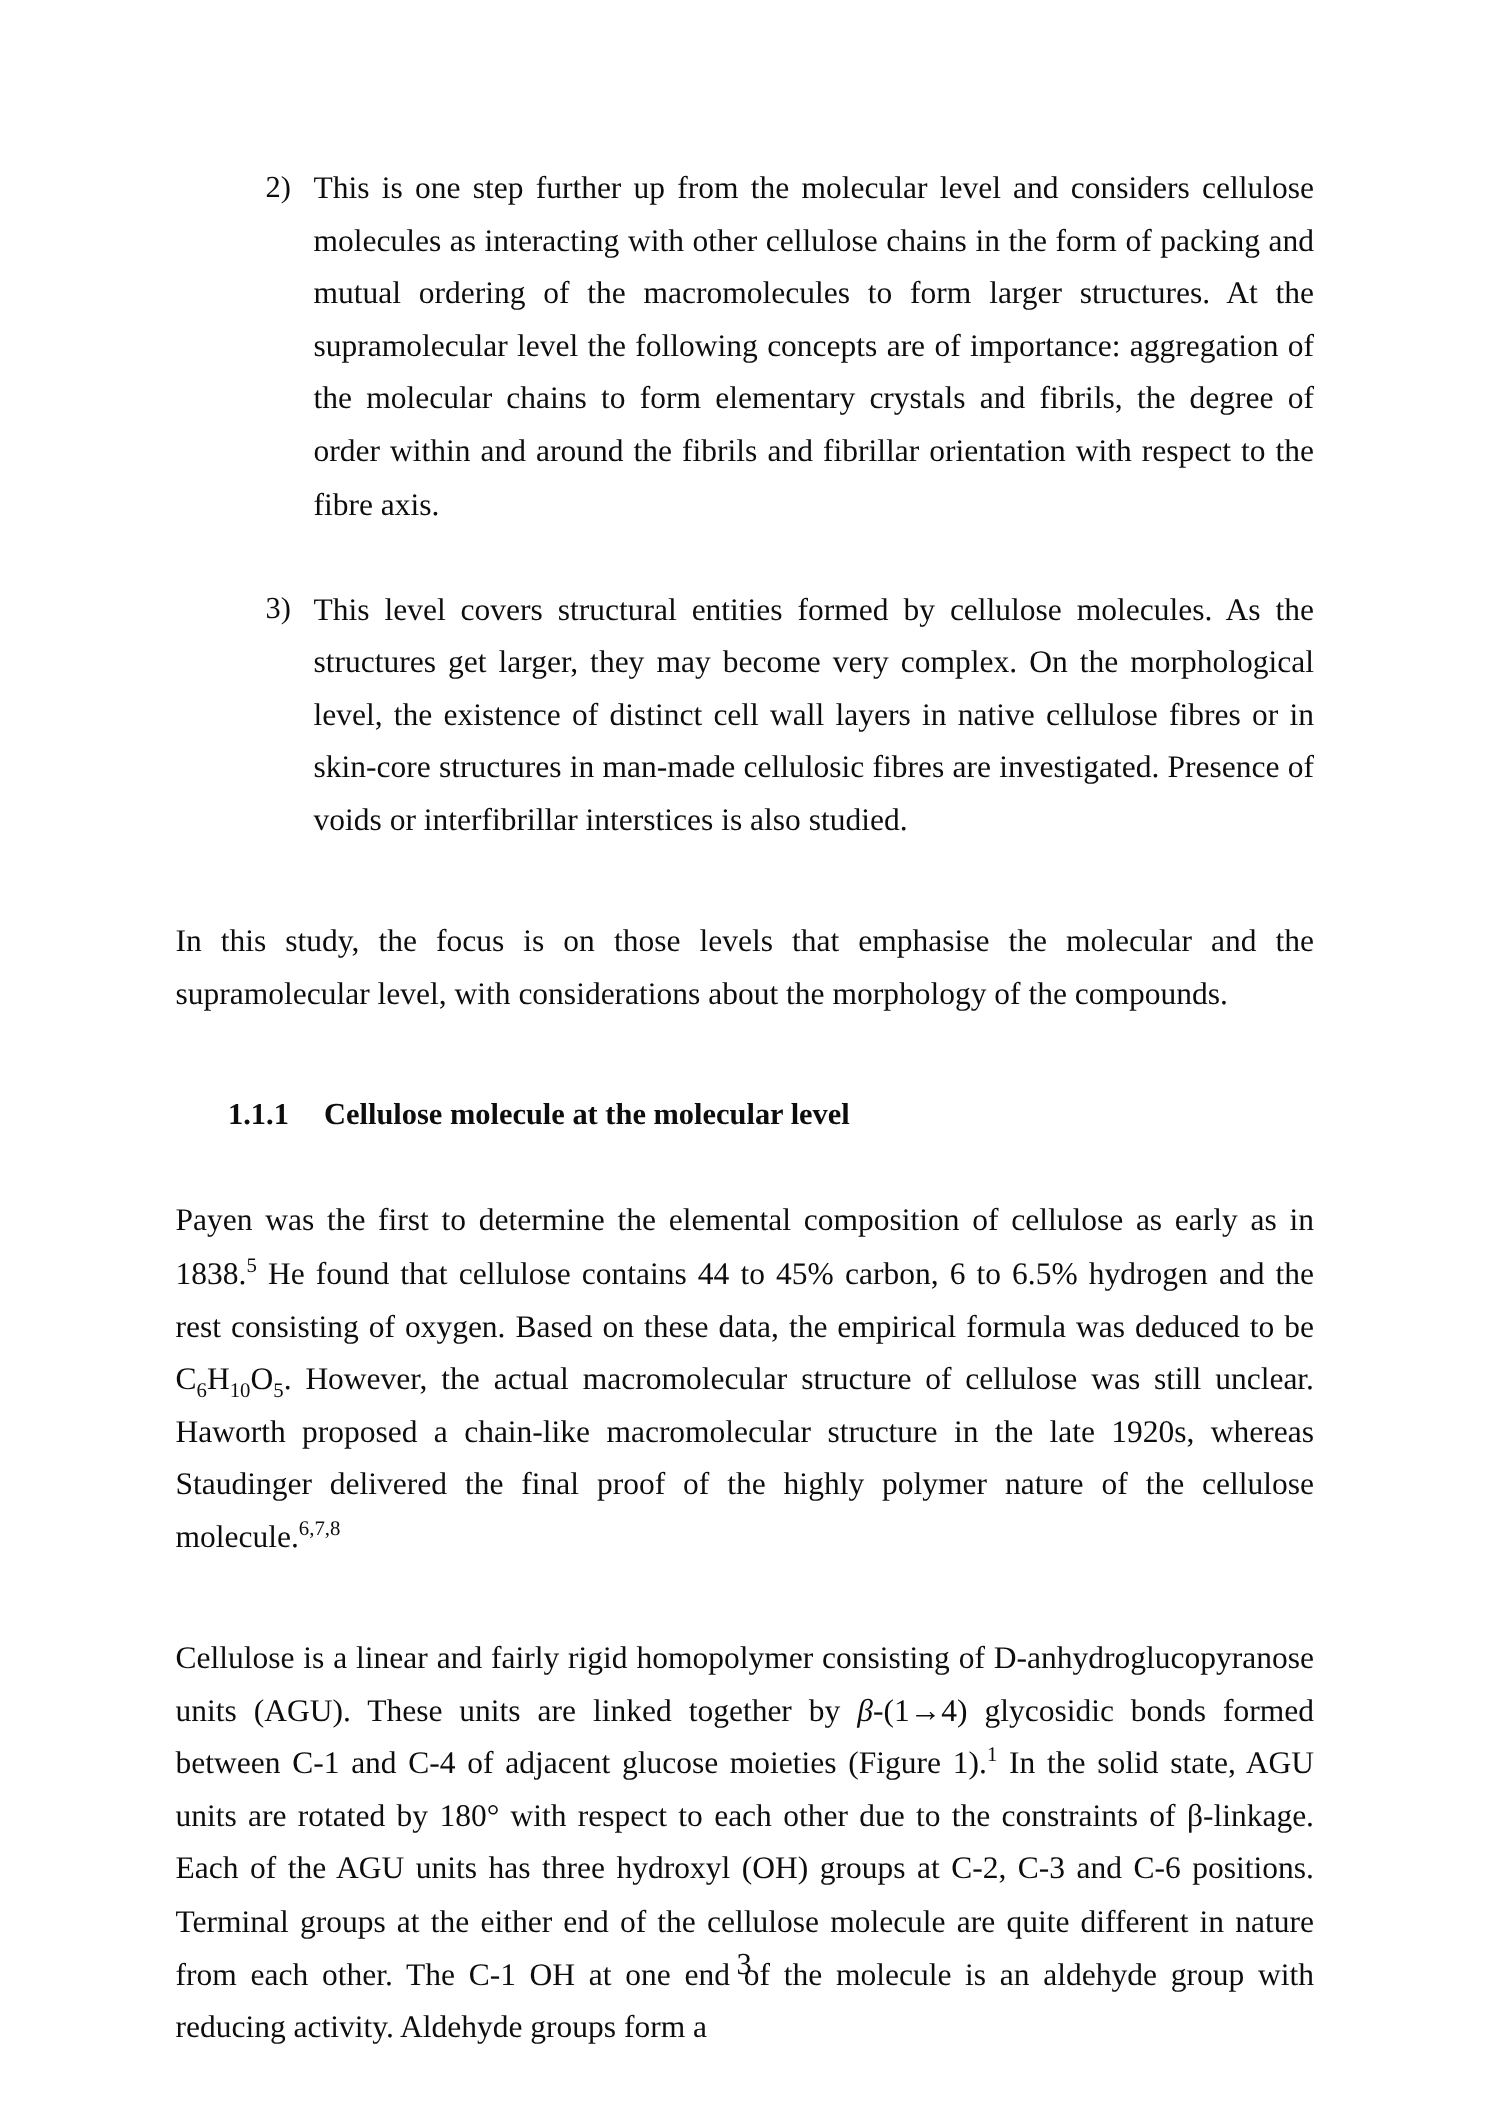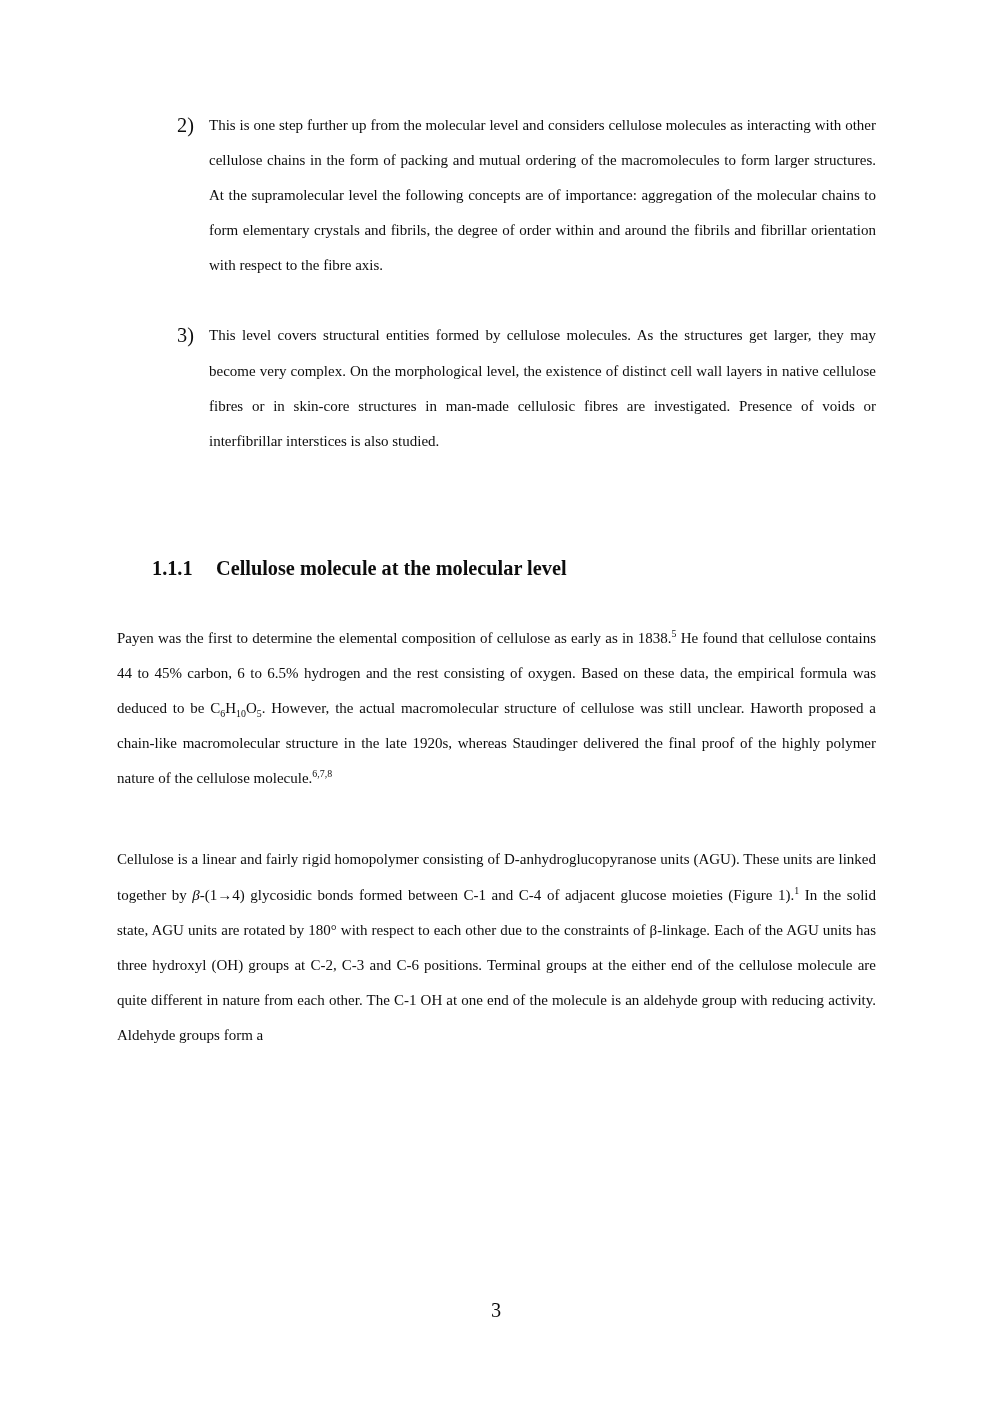"This is one step further" .para { font-size: 15px -> 21px }
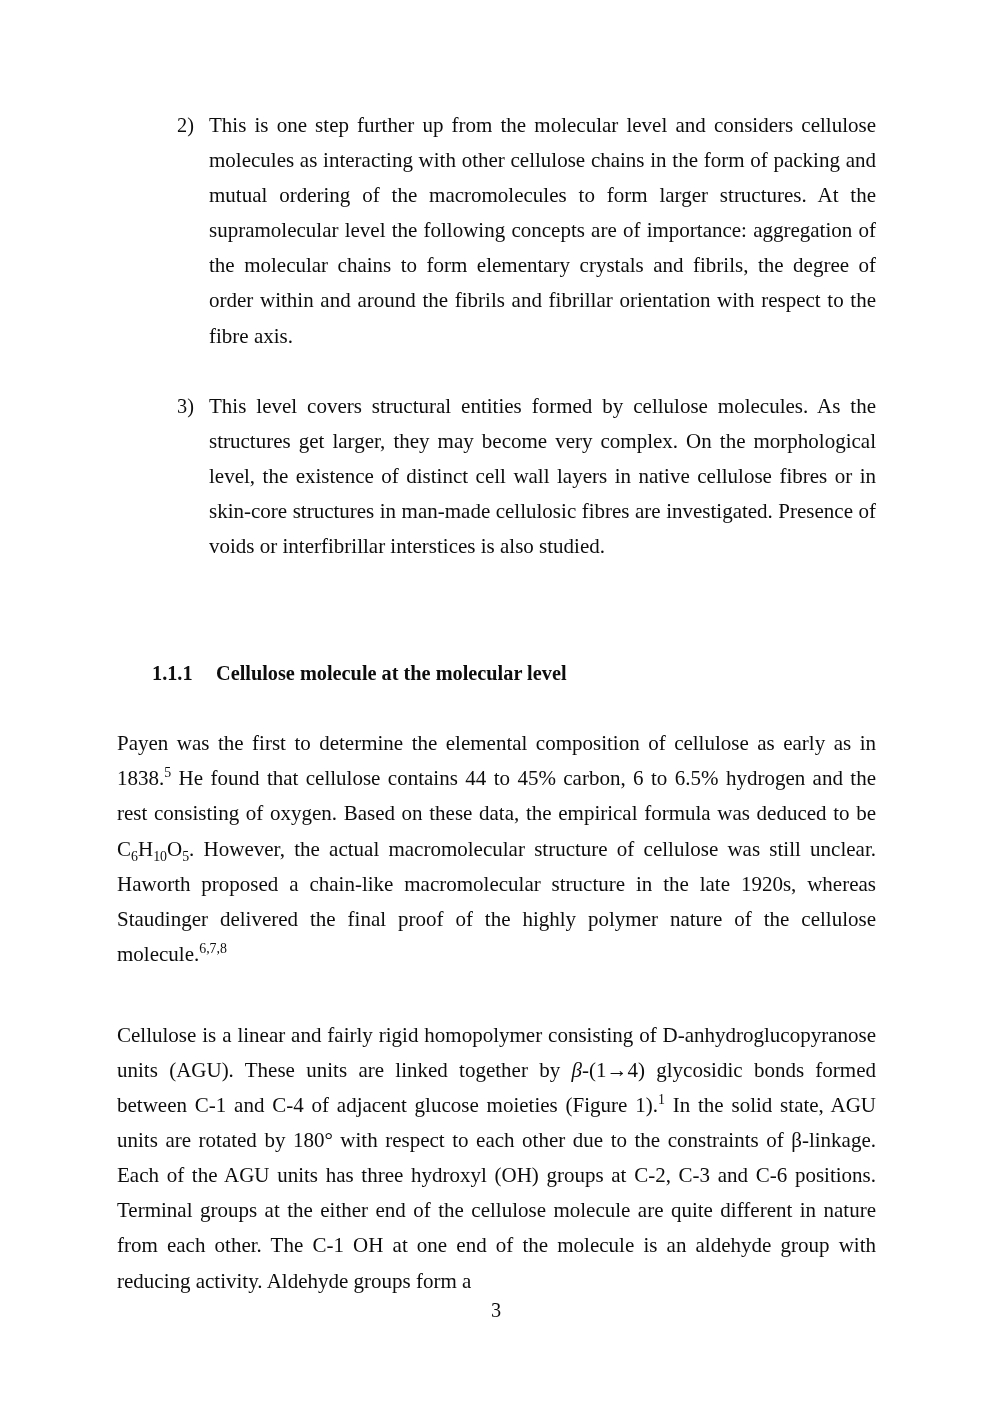"In this study, the focus" p.para { html: none -> <p>In this study, the focus is on those levels that emphasise the molecular and the supramolecular level, with considerations about the morphology of the compounds.</p> }
